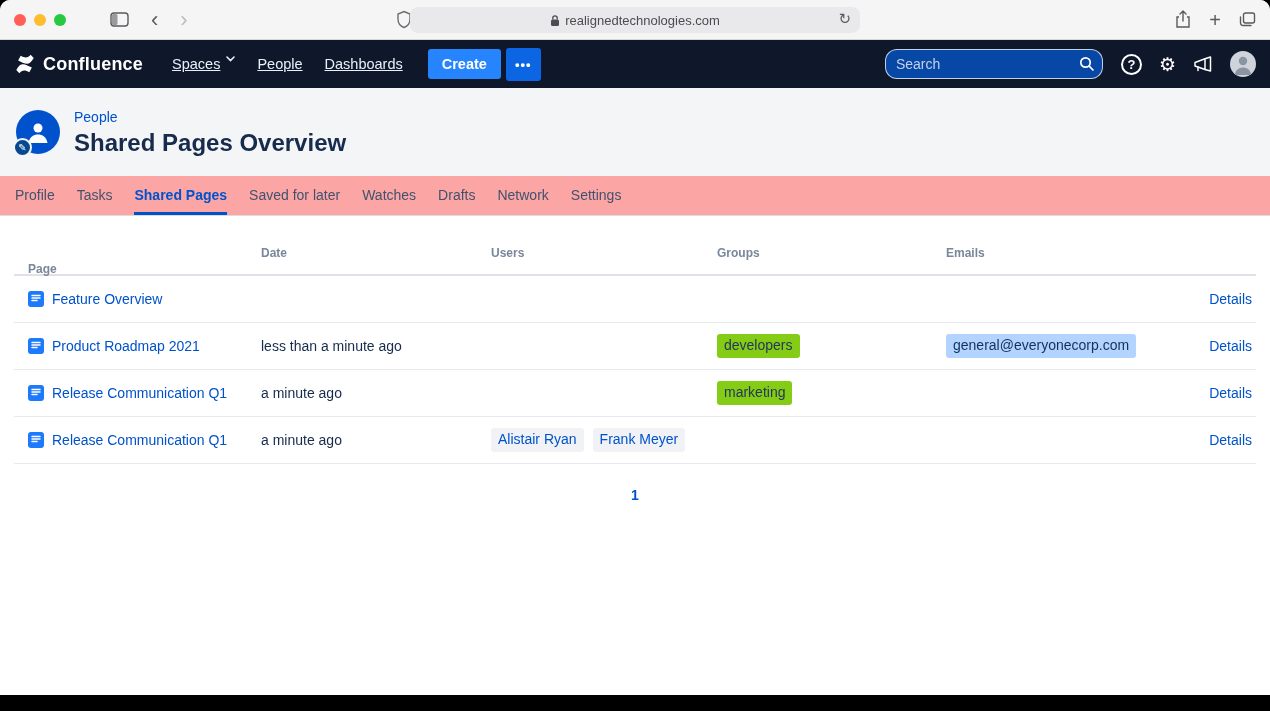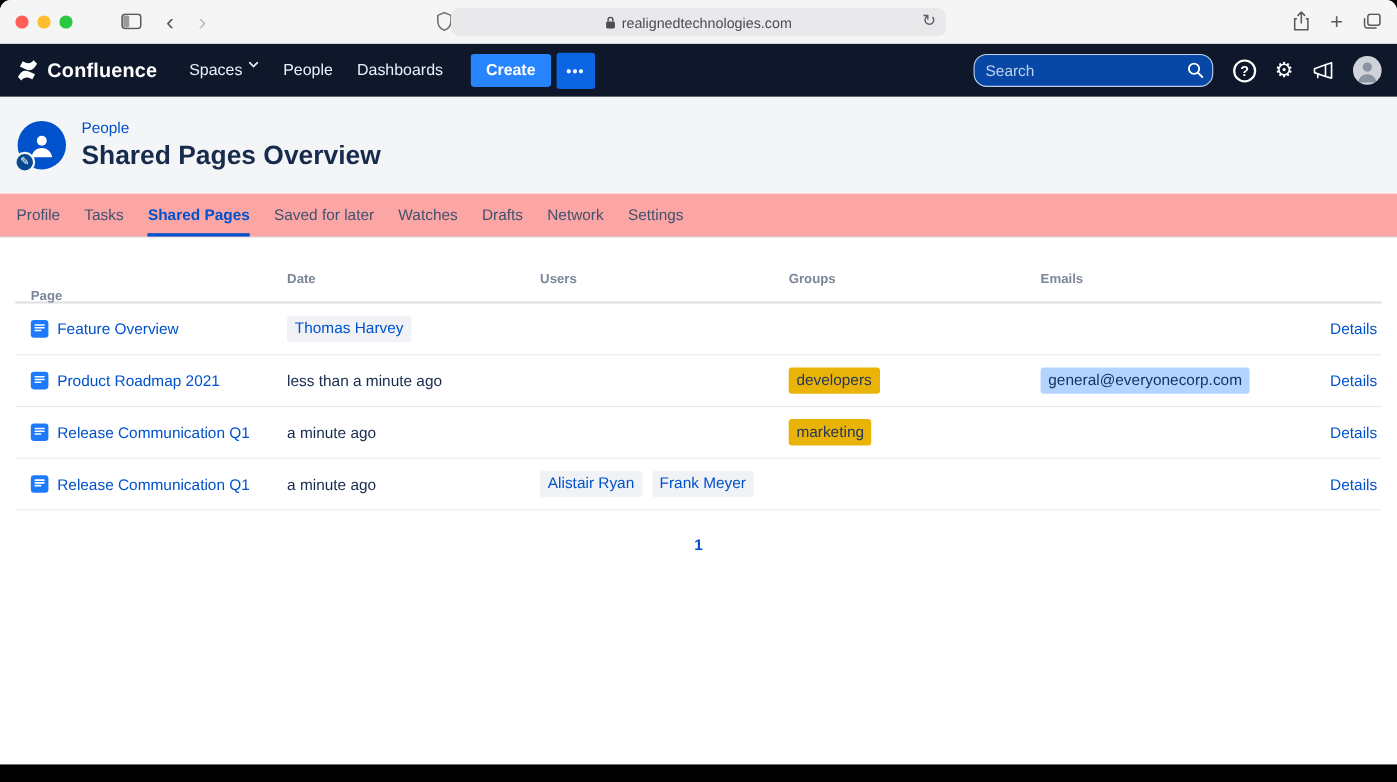"Spaces" .nav-item { text-decoration: none -> underline }
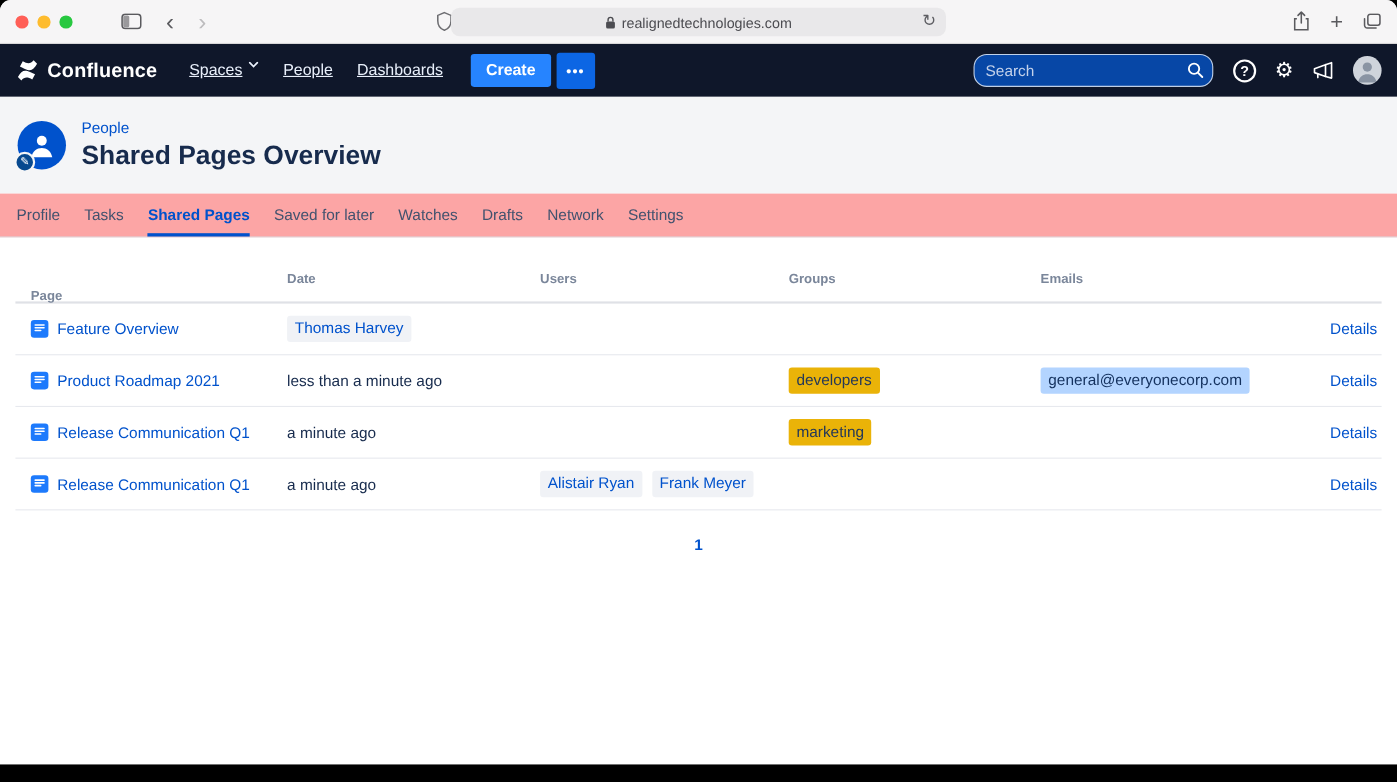"Thomas Harvey" div.col-users { html: <div> <span>Thomas Harvey</span> </div> -> none }
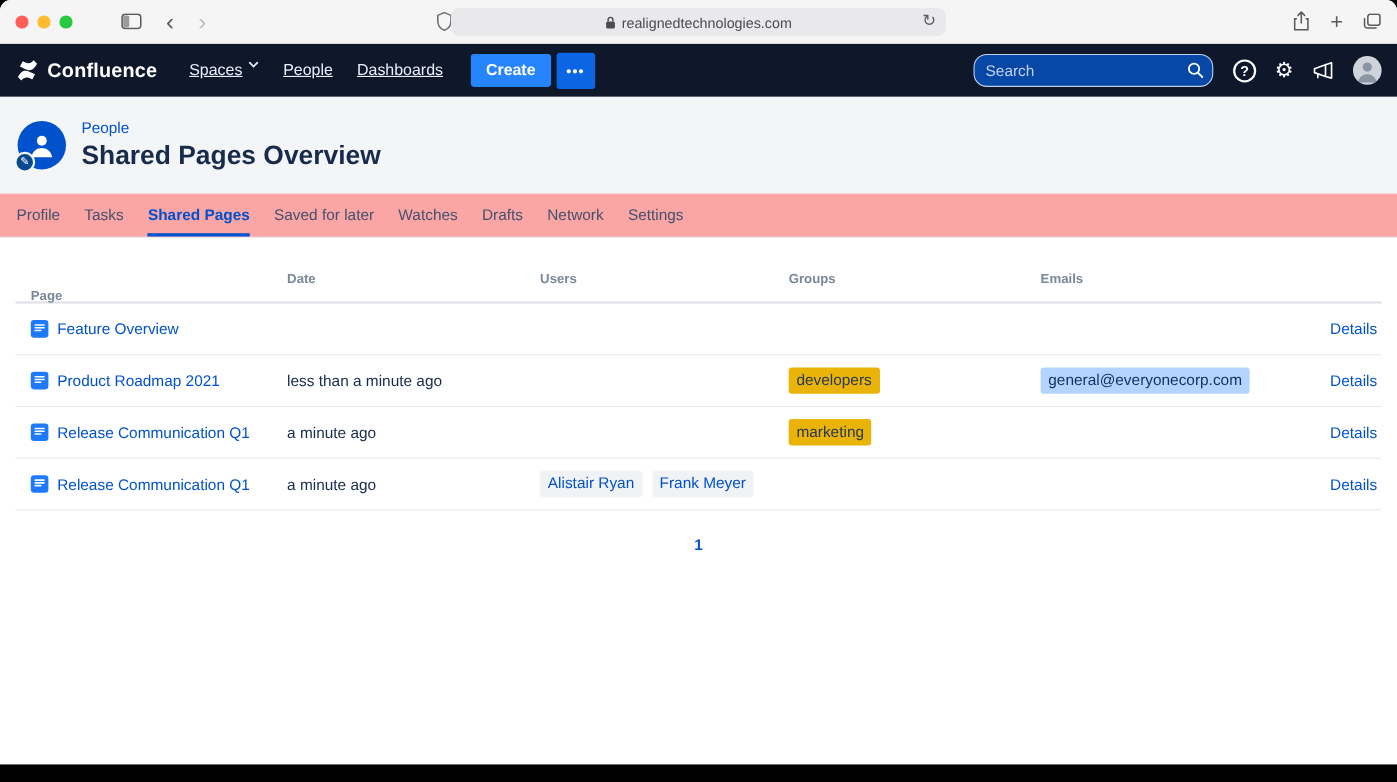"developers" .loz-group { background: #eab308 -> #84cc16 }
